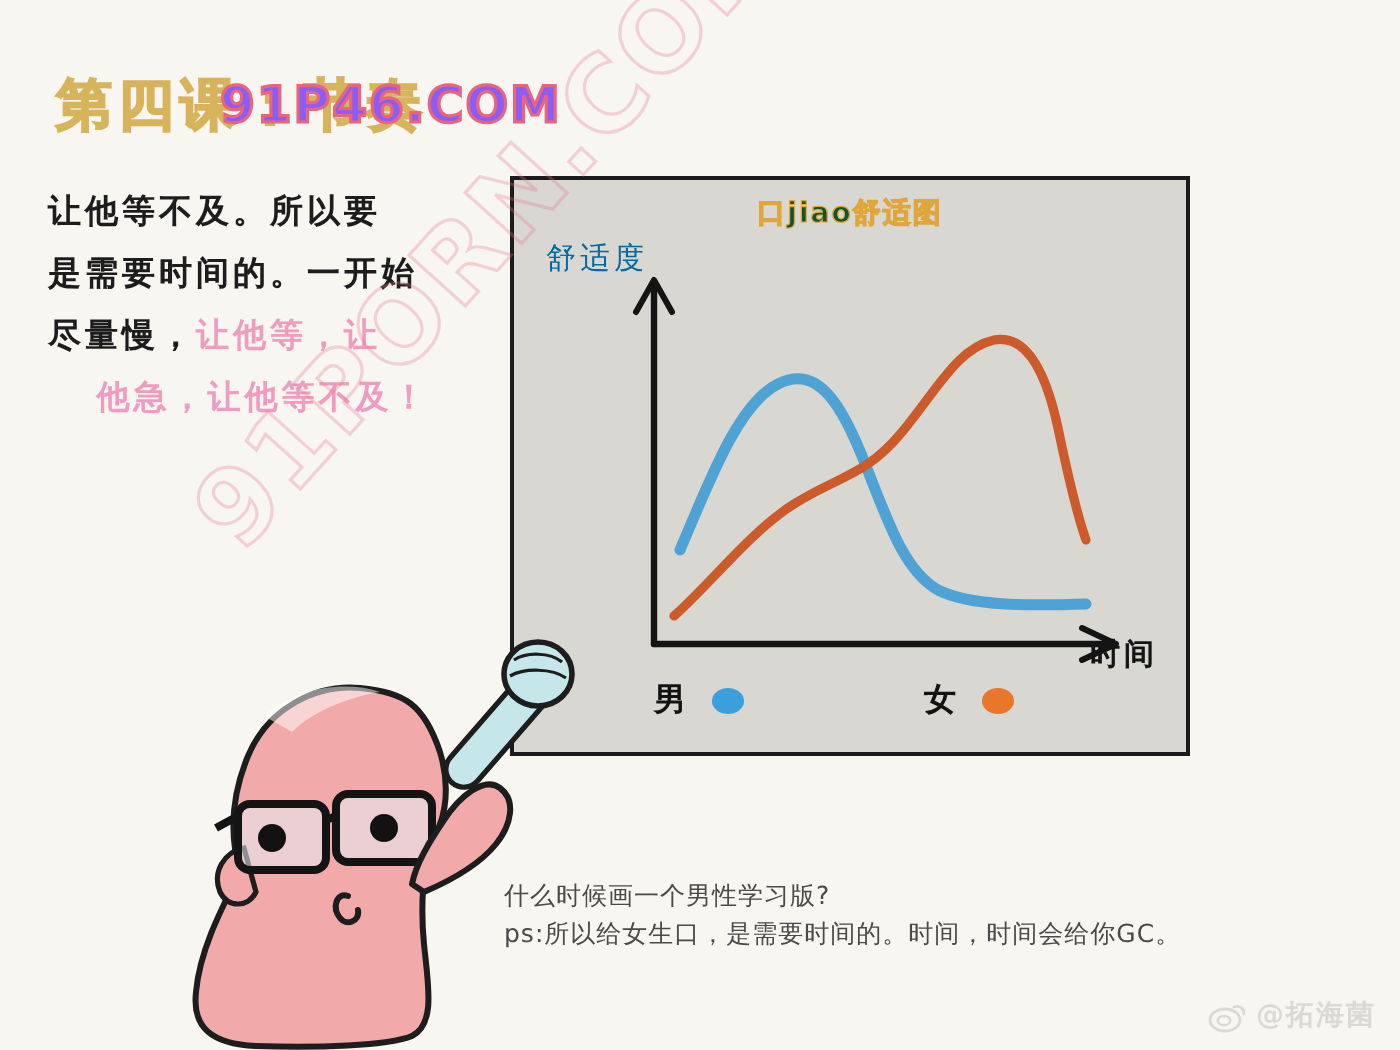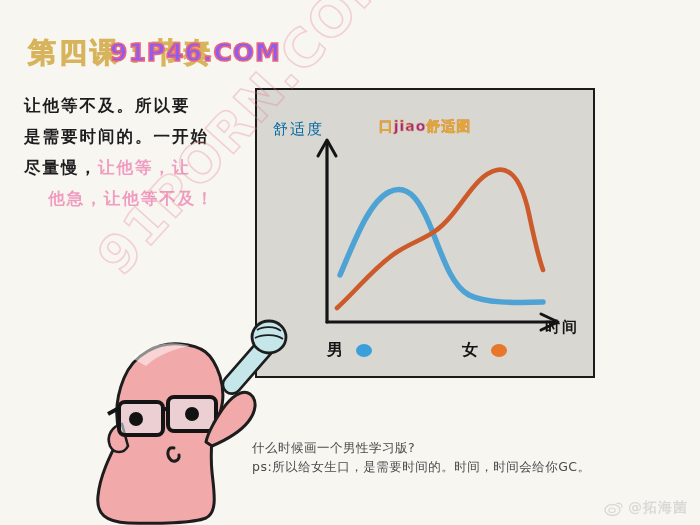"口jiao舒适图" .chart-title { color: #a21caf -> #14532d; margin-top: 20px -> none }
